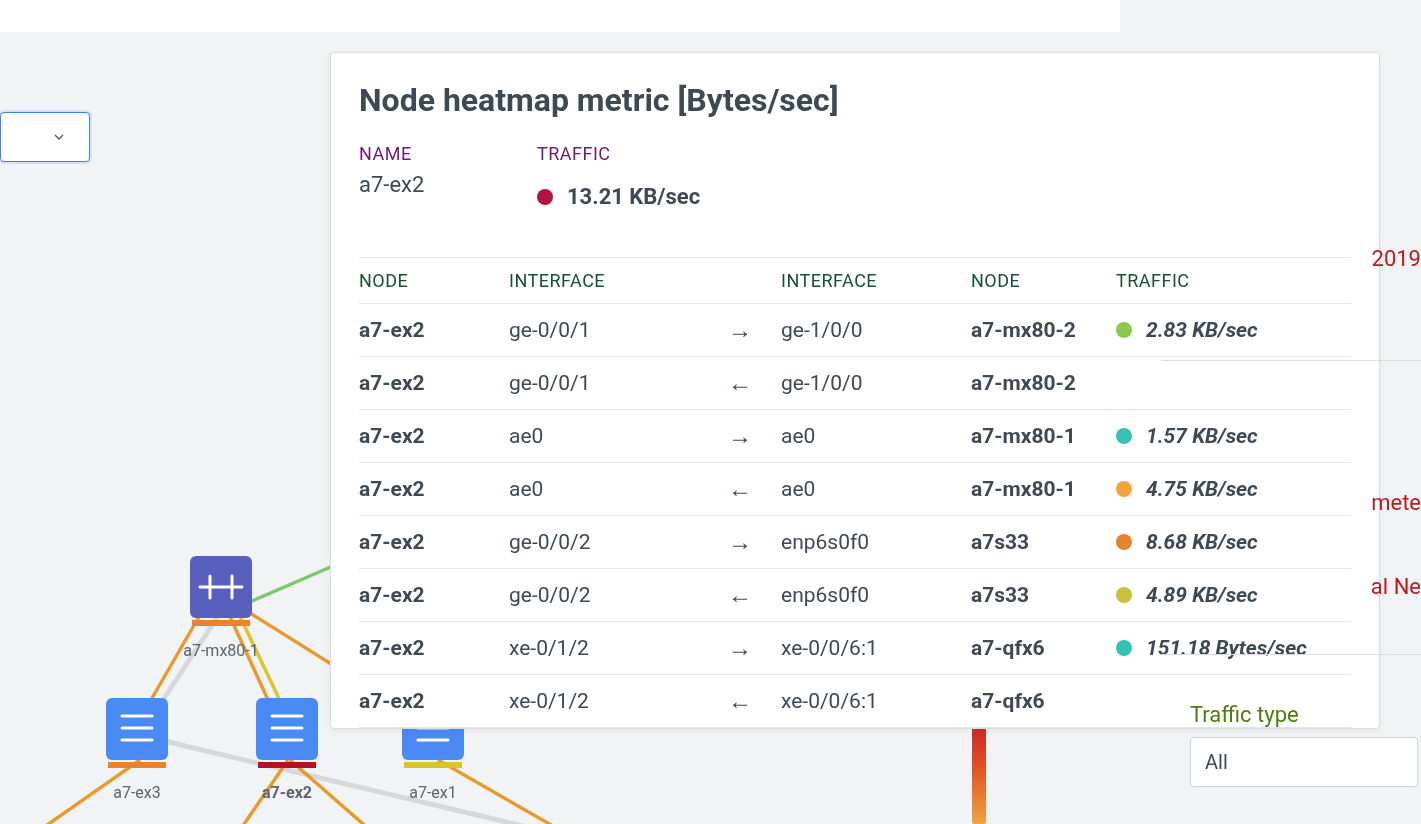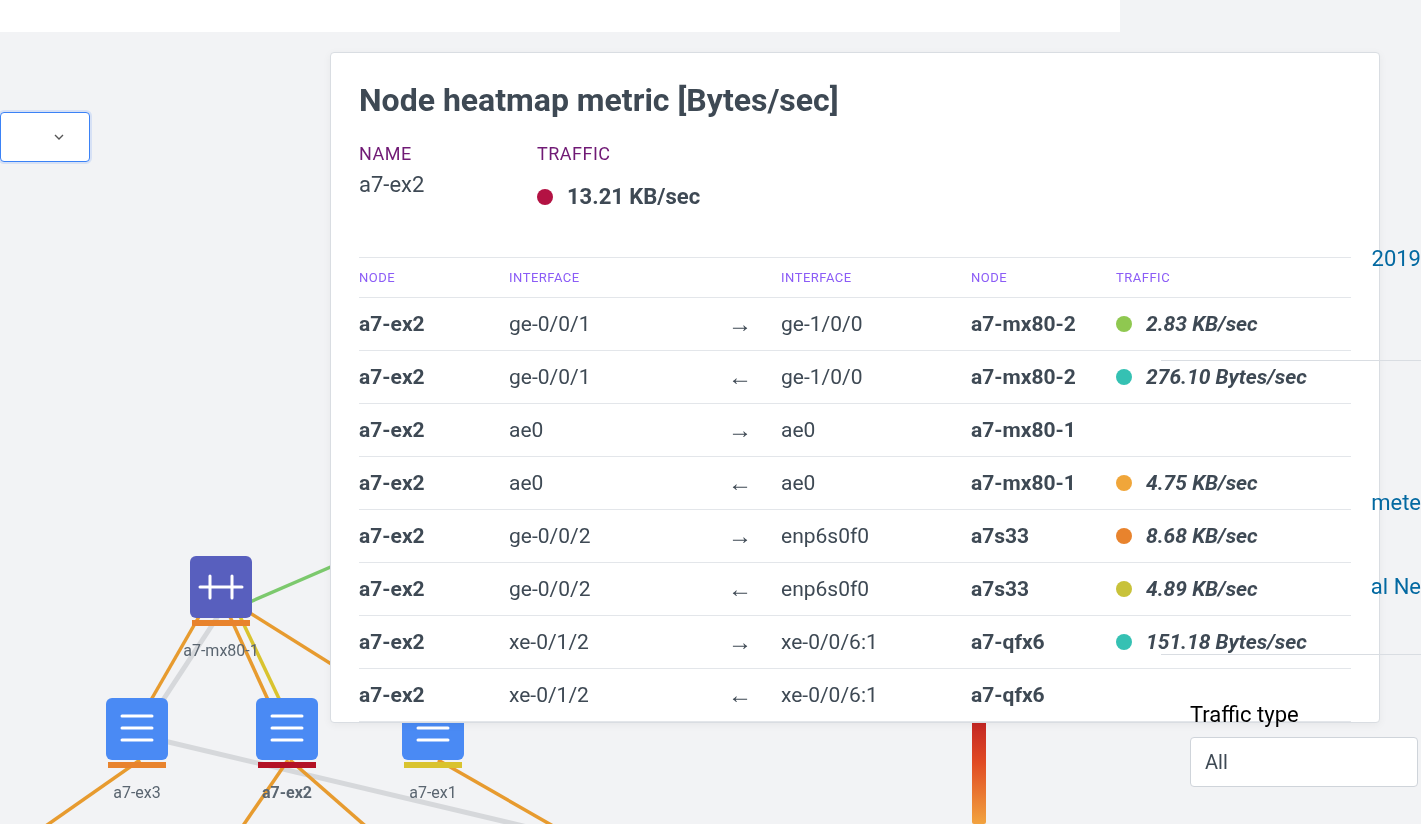"2019" .right-frag { color: #0369a1 -> #b91c1c }
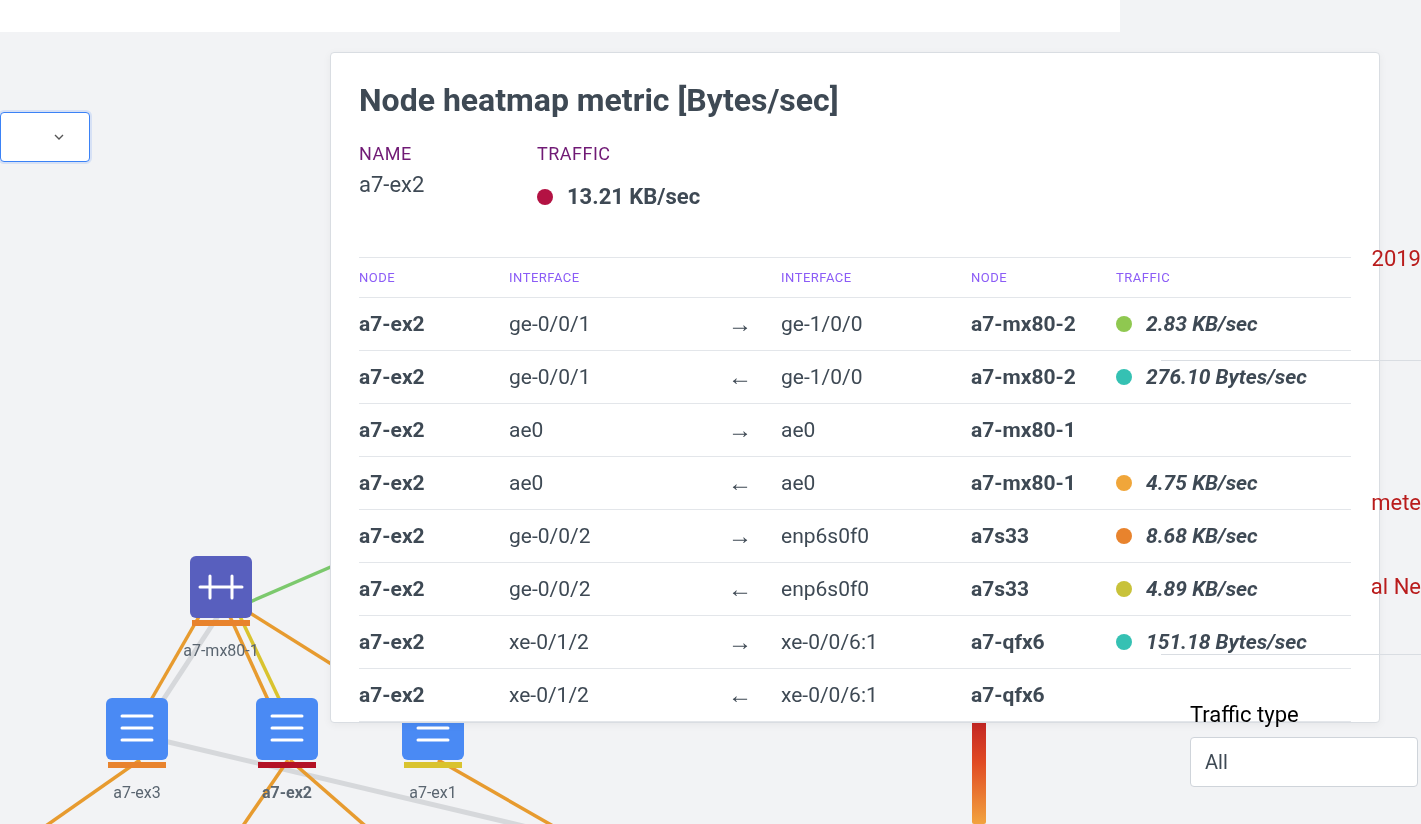"NODE" .table-header { color: #8b5cf6 -> #14532d; font-size: 13px -> 18px }
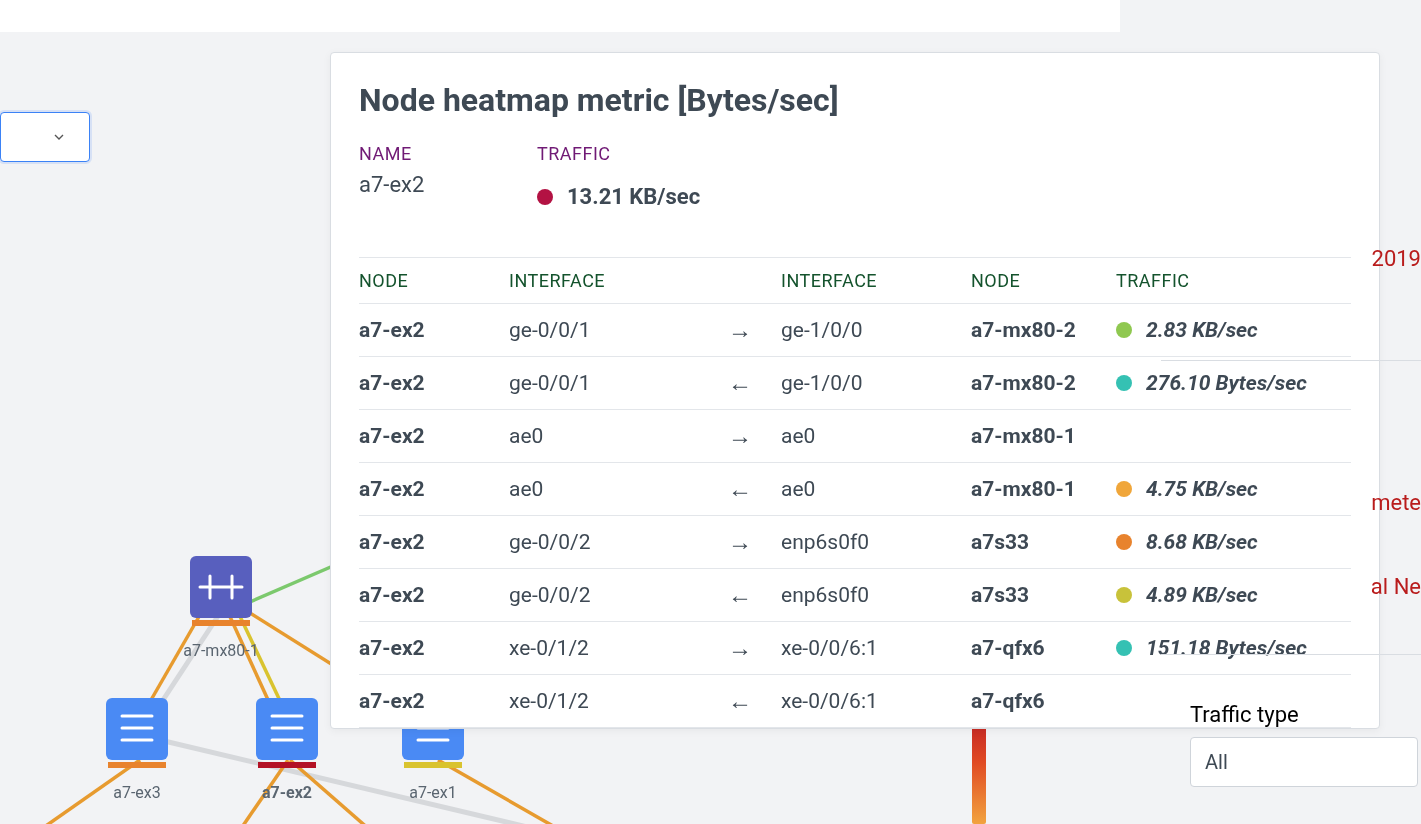"276.10 Bytes/sec" div.col-traf { html: <div> <span></span> <span>276.10 Bytes/sec</span> </div> -> none }
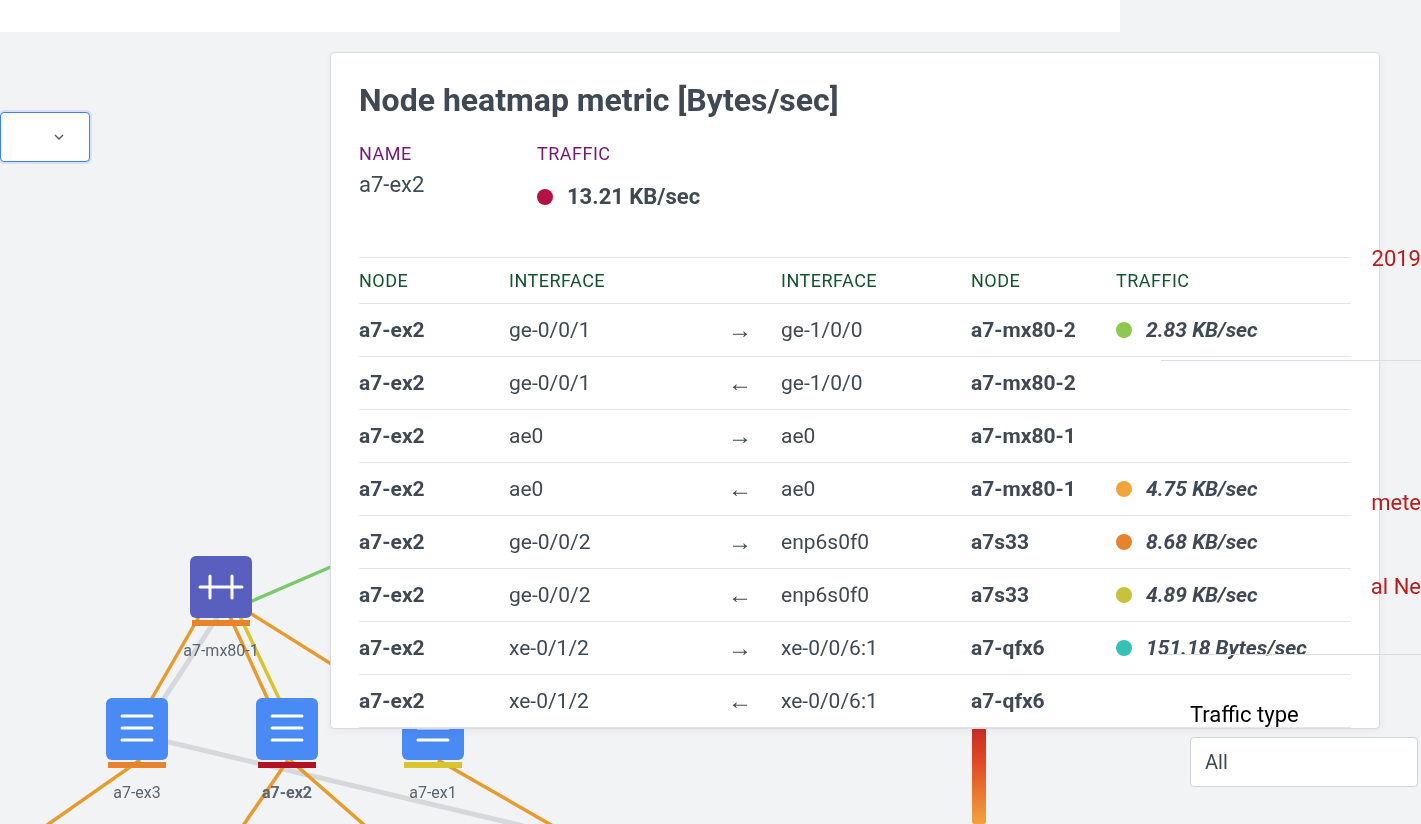"1.57 KB/sec" div.col-traf { html: none -> <div> <span></span> <span>1.57 KB/sec</span> </div> }
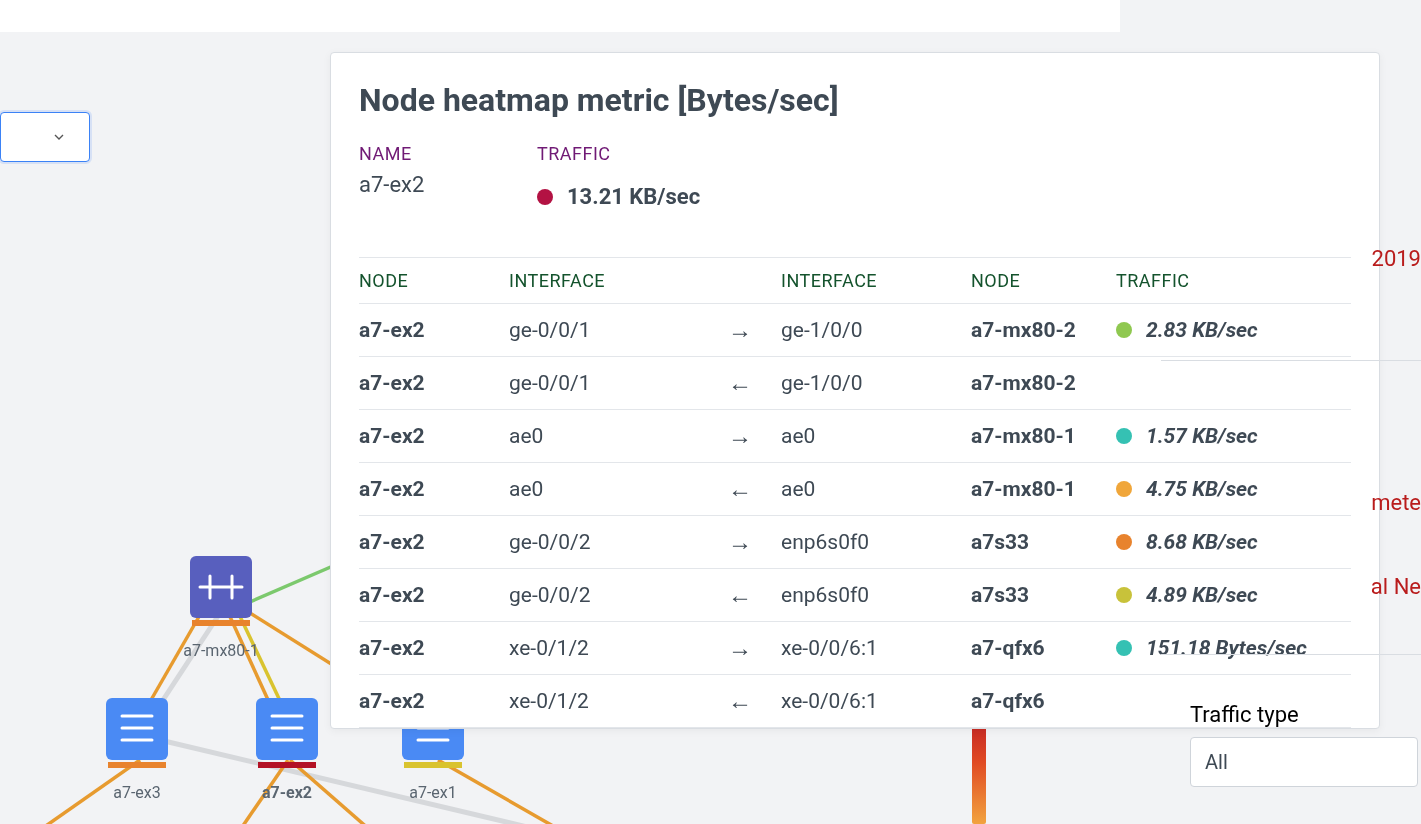"Traffic type" .traffic-type-label { color: #000000 -> #4d7c0f }
